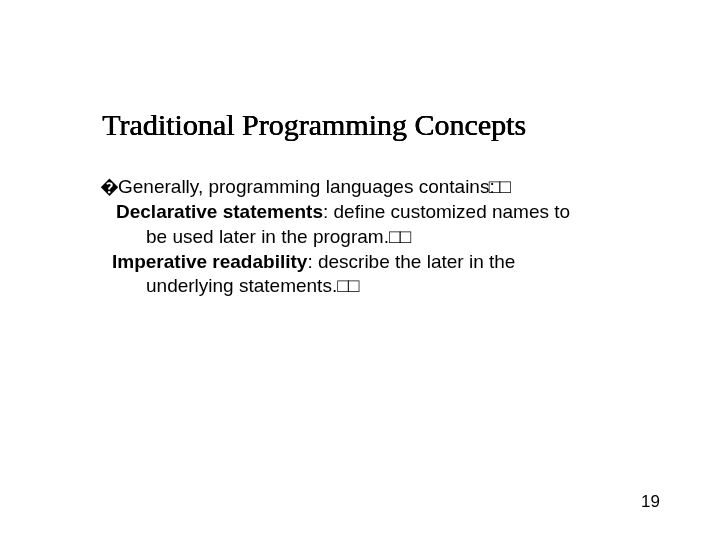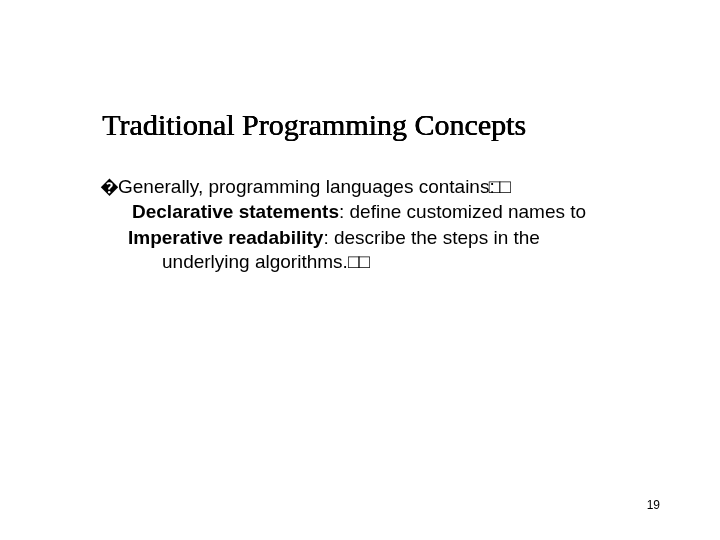"Declarative statements: define" .sub { margin-left: 16px -> 0 }
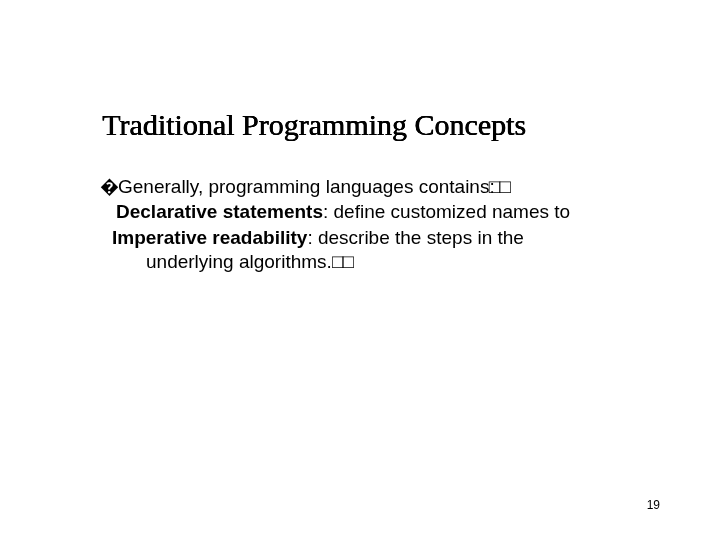"be used later in the" span.cont { html: none -> <span><span>be used later in the program.</span><span>□□</span></span> }
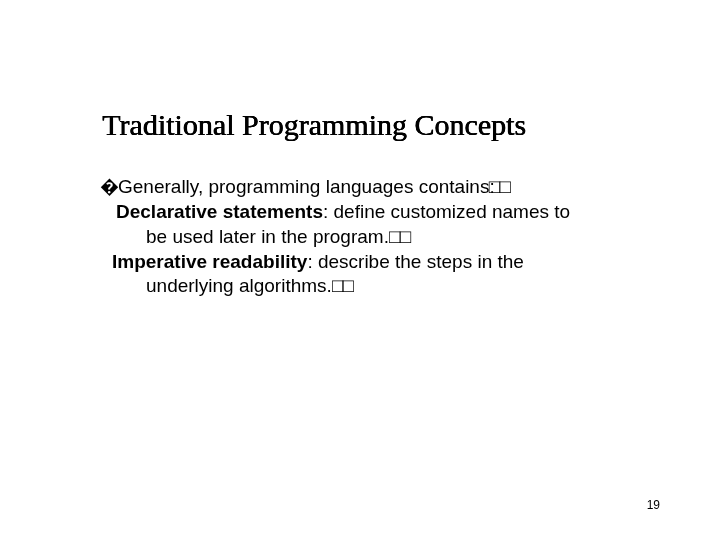": describe the steps in" span { text: steps -> later }
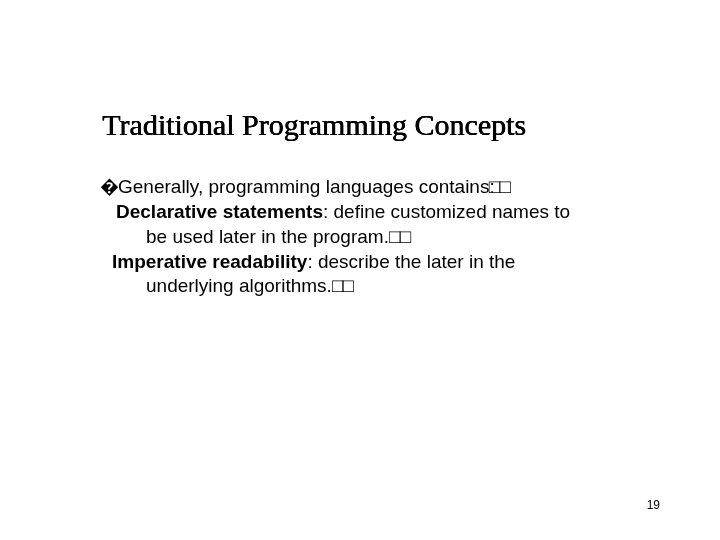"underlying algorithms." span { text: algorithms -> statements }
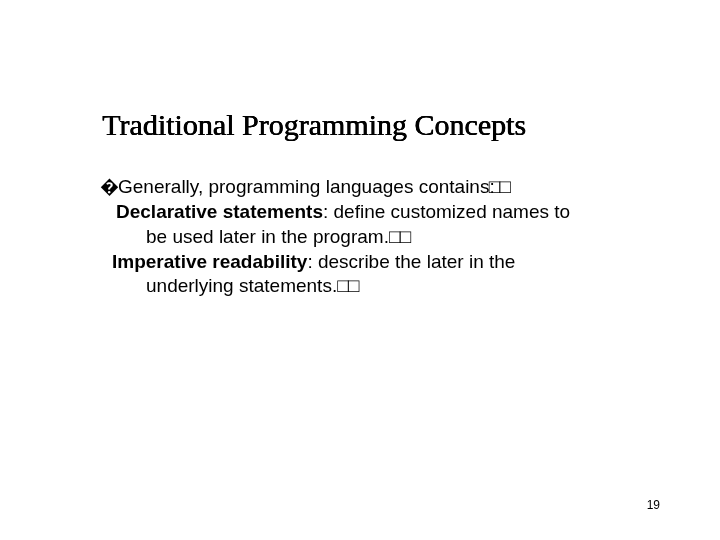"19" .page-num { font-size: 12px -> 17px }
